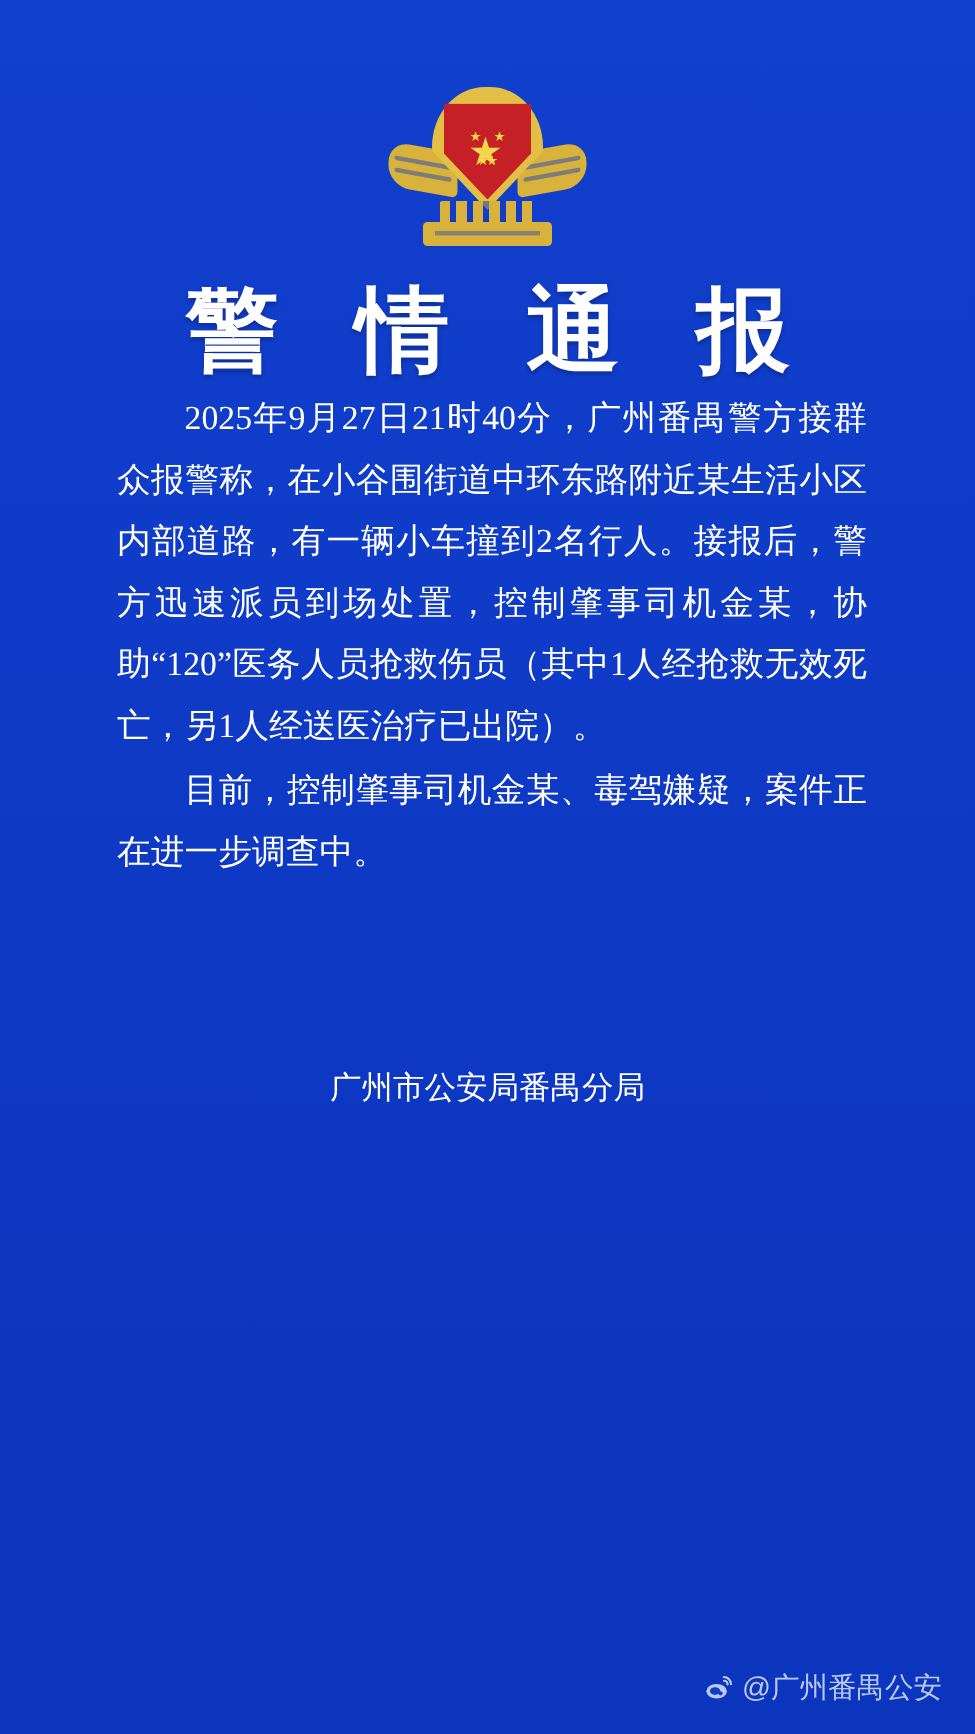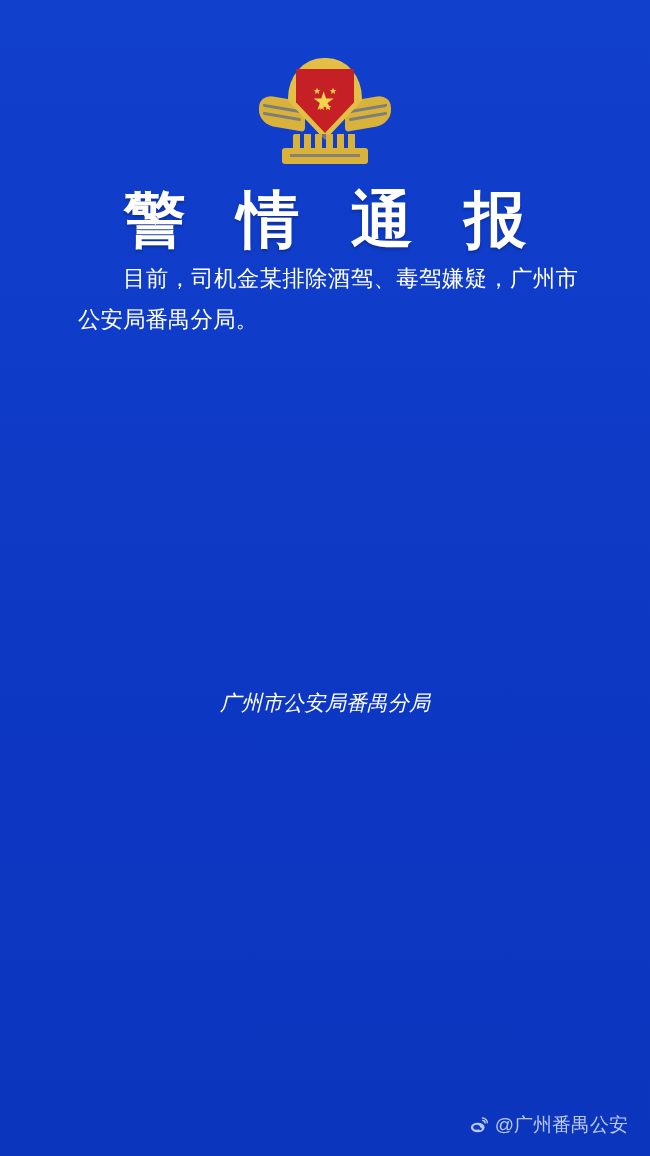"2025年9月27日21时40分，广州番禺警方接群众报警称，在小谷围街道中环东路" p { html: none -> <p>2025年9月27日21时40分，广州番禺警方接群众报警称，在小谷围街道中环东路附近某生活小区内部道路，有一辆小车撞到2名行人。接报后，警方迅速派员到场处置，控制肇事司机金某，协助“120”医务人员抢救伤员（其中1人经抢救无效死亡，另1人经送医治疗已出院）。</p> }
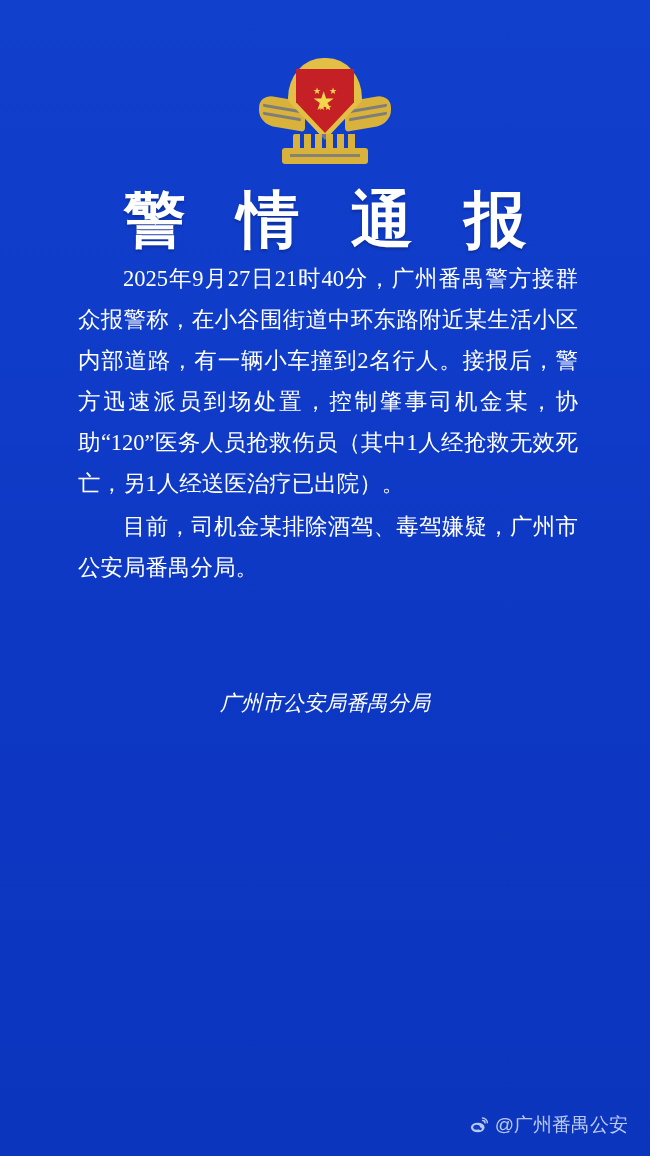"目前，司机金某排除酒驾、毒驾嫌疑，广州市公安局番禺分局。" p { text: 司机金某排除酒驾、毒驾嫌疑，广州市公安局番禺分局 -> 控制肇事司机金某、毒驾嫌疑，案件正在进一步调查中 }
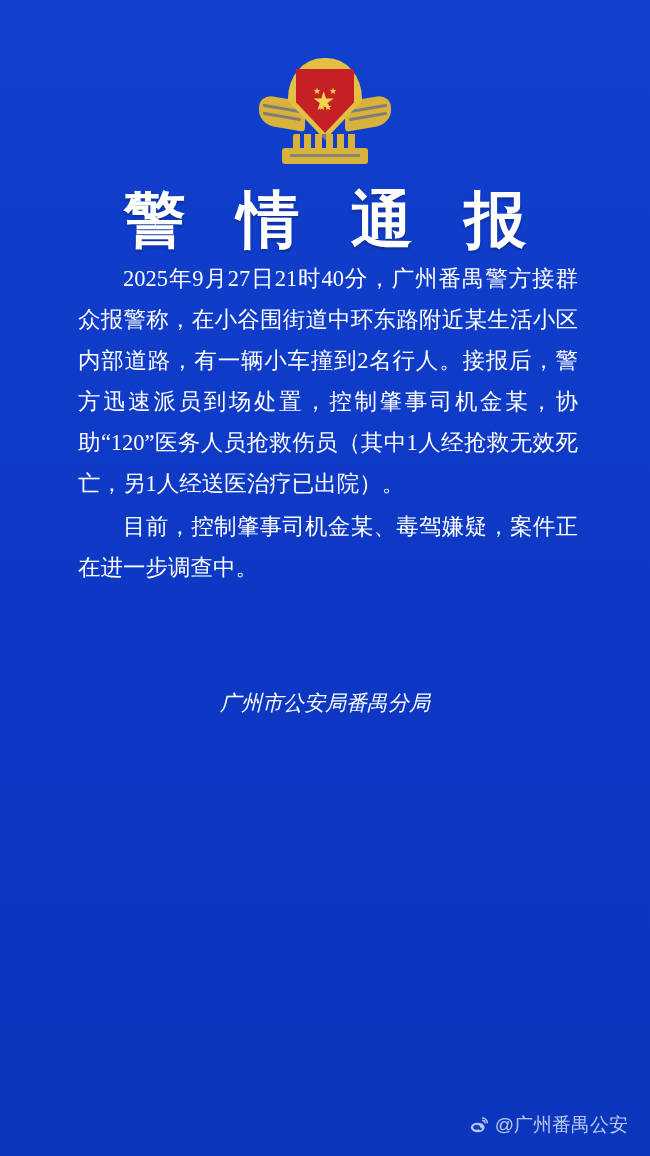"广州市公安局番禺分局" .signature { font-style: italic -> none; top: 684px -> 706px }
